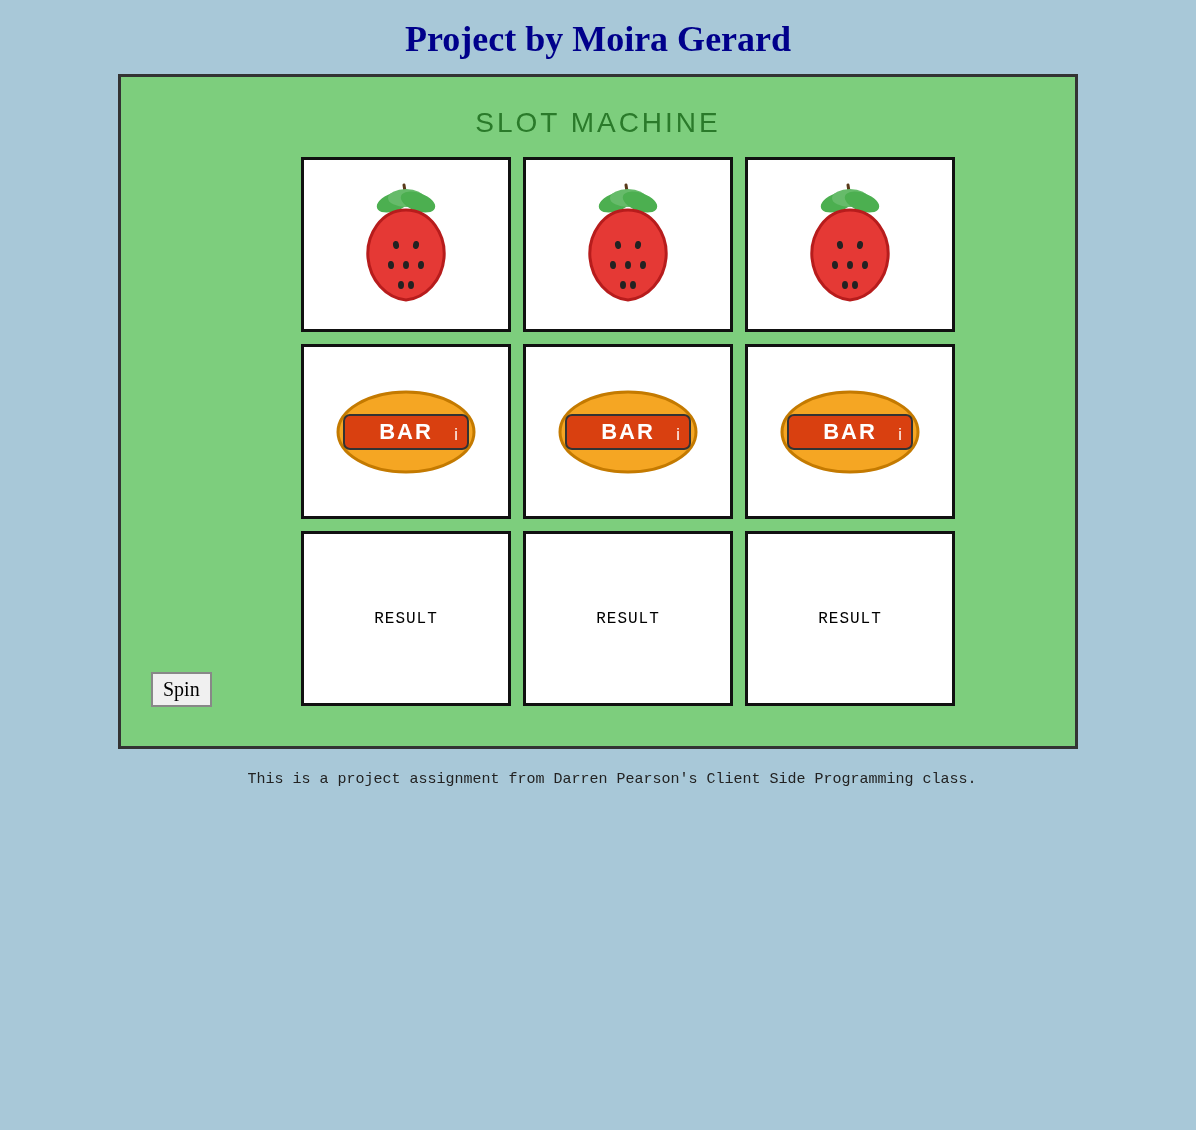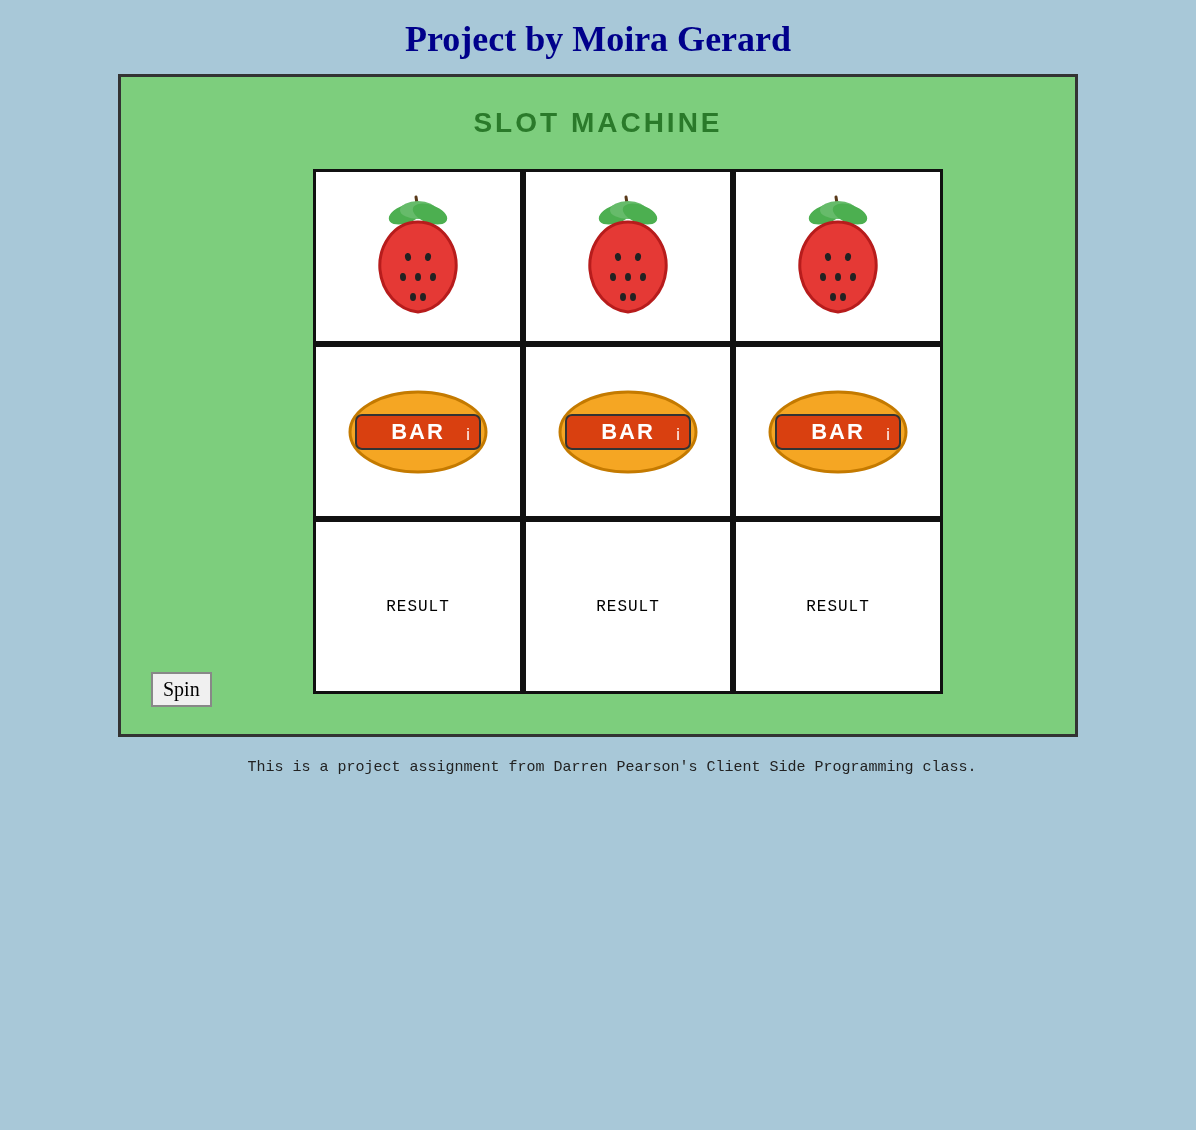"SLOT MACHINE" .slot-title { font-weight: bold -> normal; margin-bottom: 30px -> 18px }
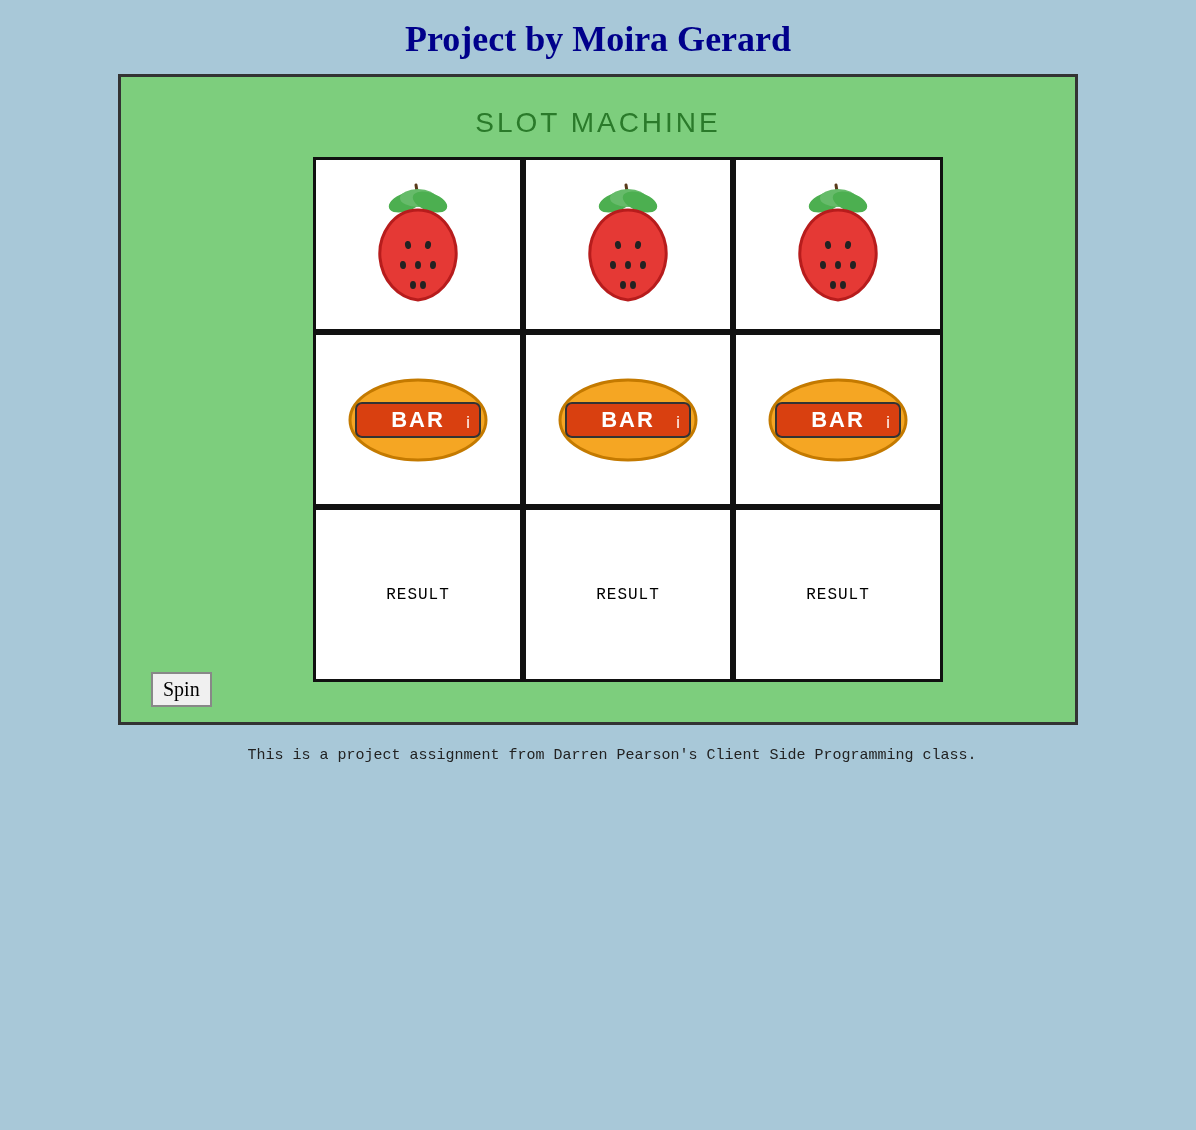"BAR" .slots-grid { gap: 0 -> 12px }
